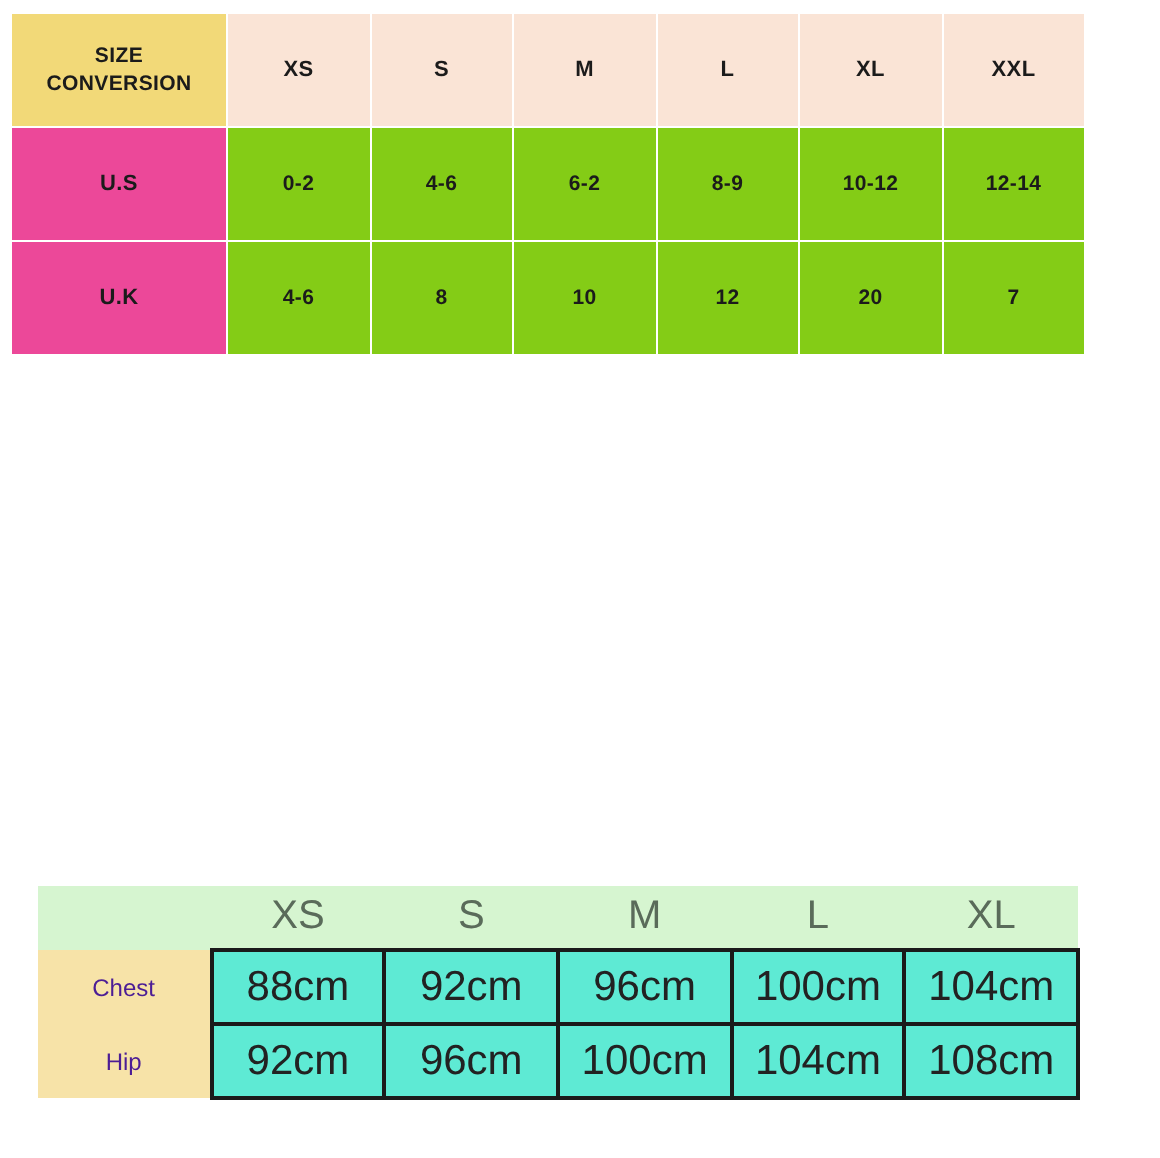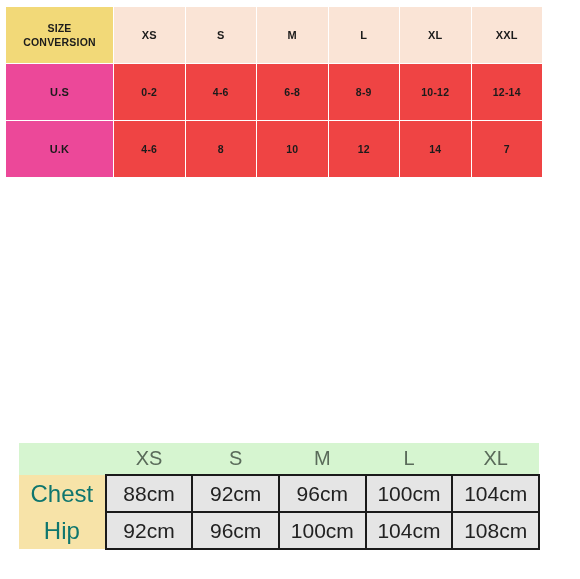"0-2" #size-conversion-table td.cell { background: #ef4444 -> #84cc16 }
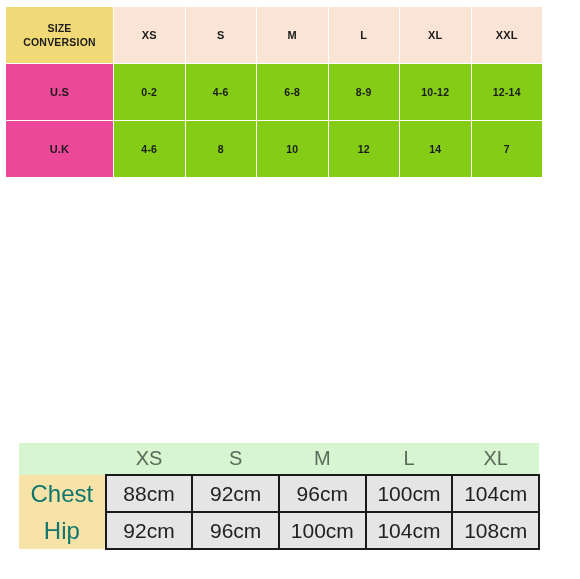"6-8" td.cell { text: 6-8 -> 6-2 }
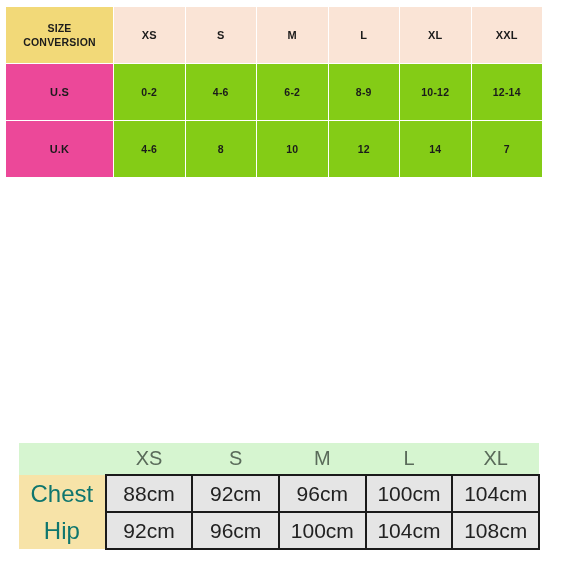"14" td.cell { text: 14 -> 20 }
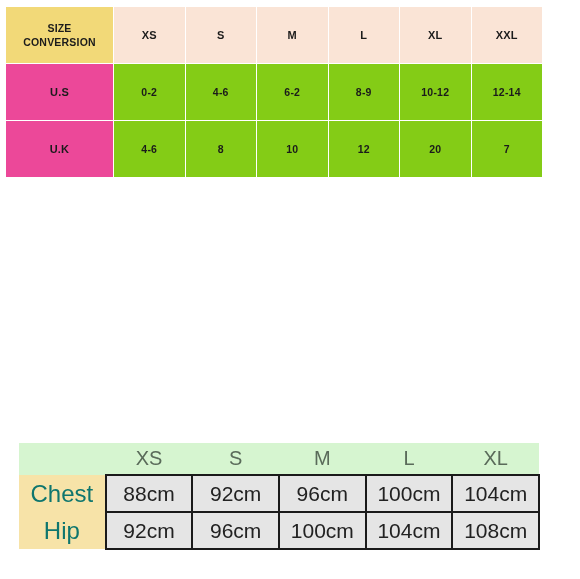"Chest" #measurement-table td.m-rowhead { color: #0f766e -> #4c1d95; font-size: 24px -> 12px }
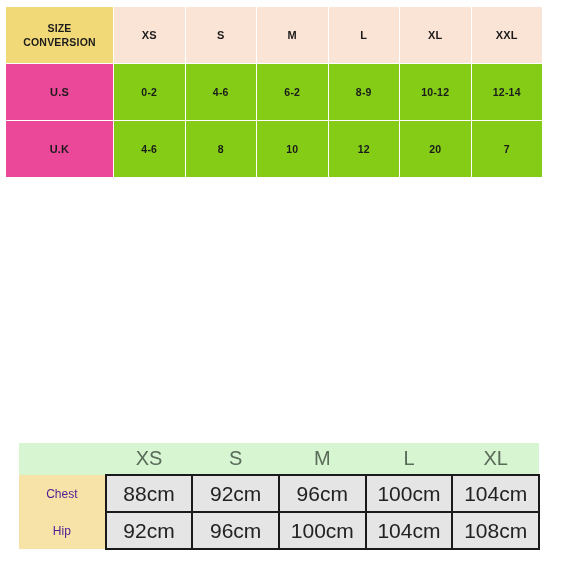"88cm" #measurement-table td.m-cell { background: #e5e5e5 -> #5eead4 }
